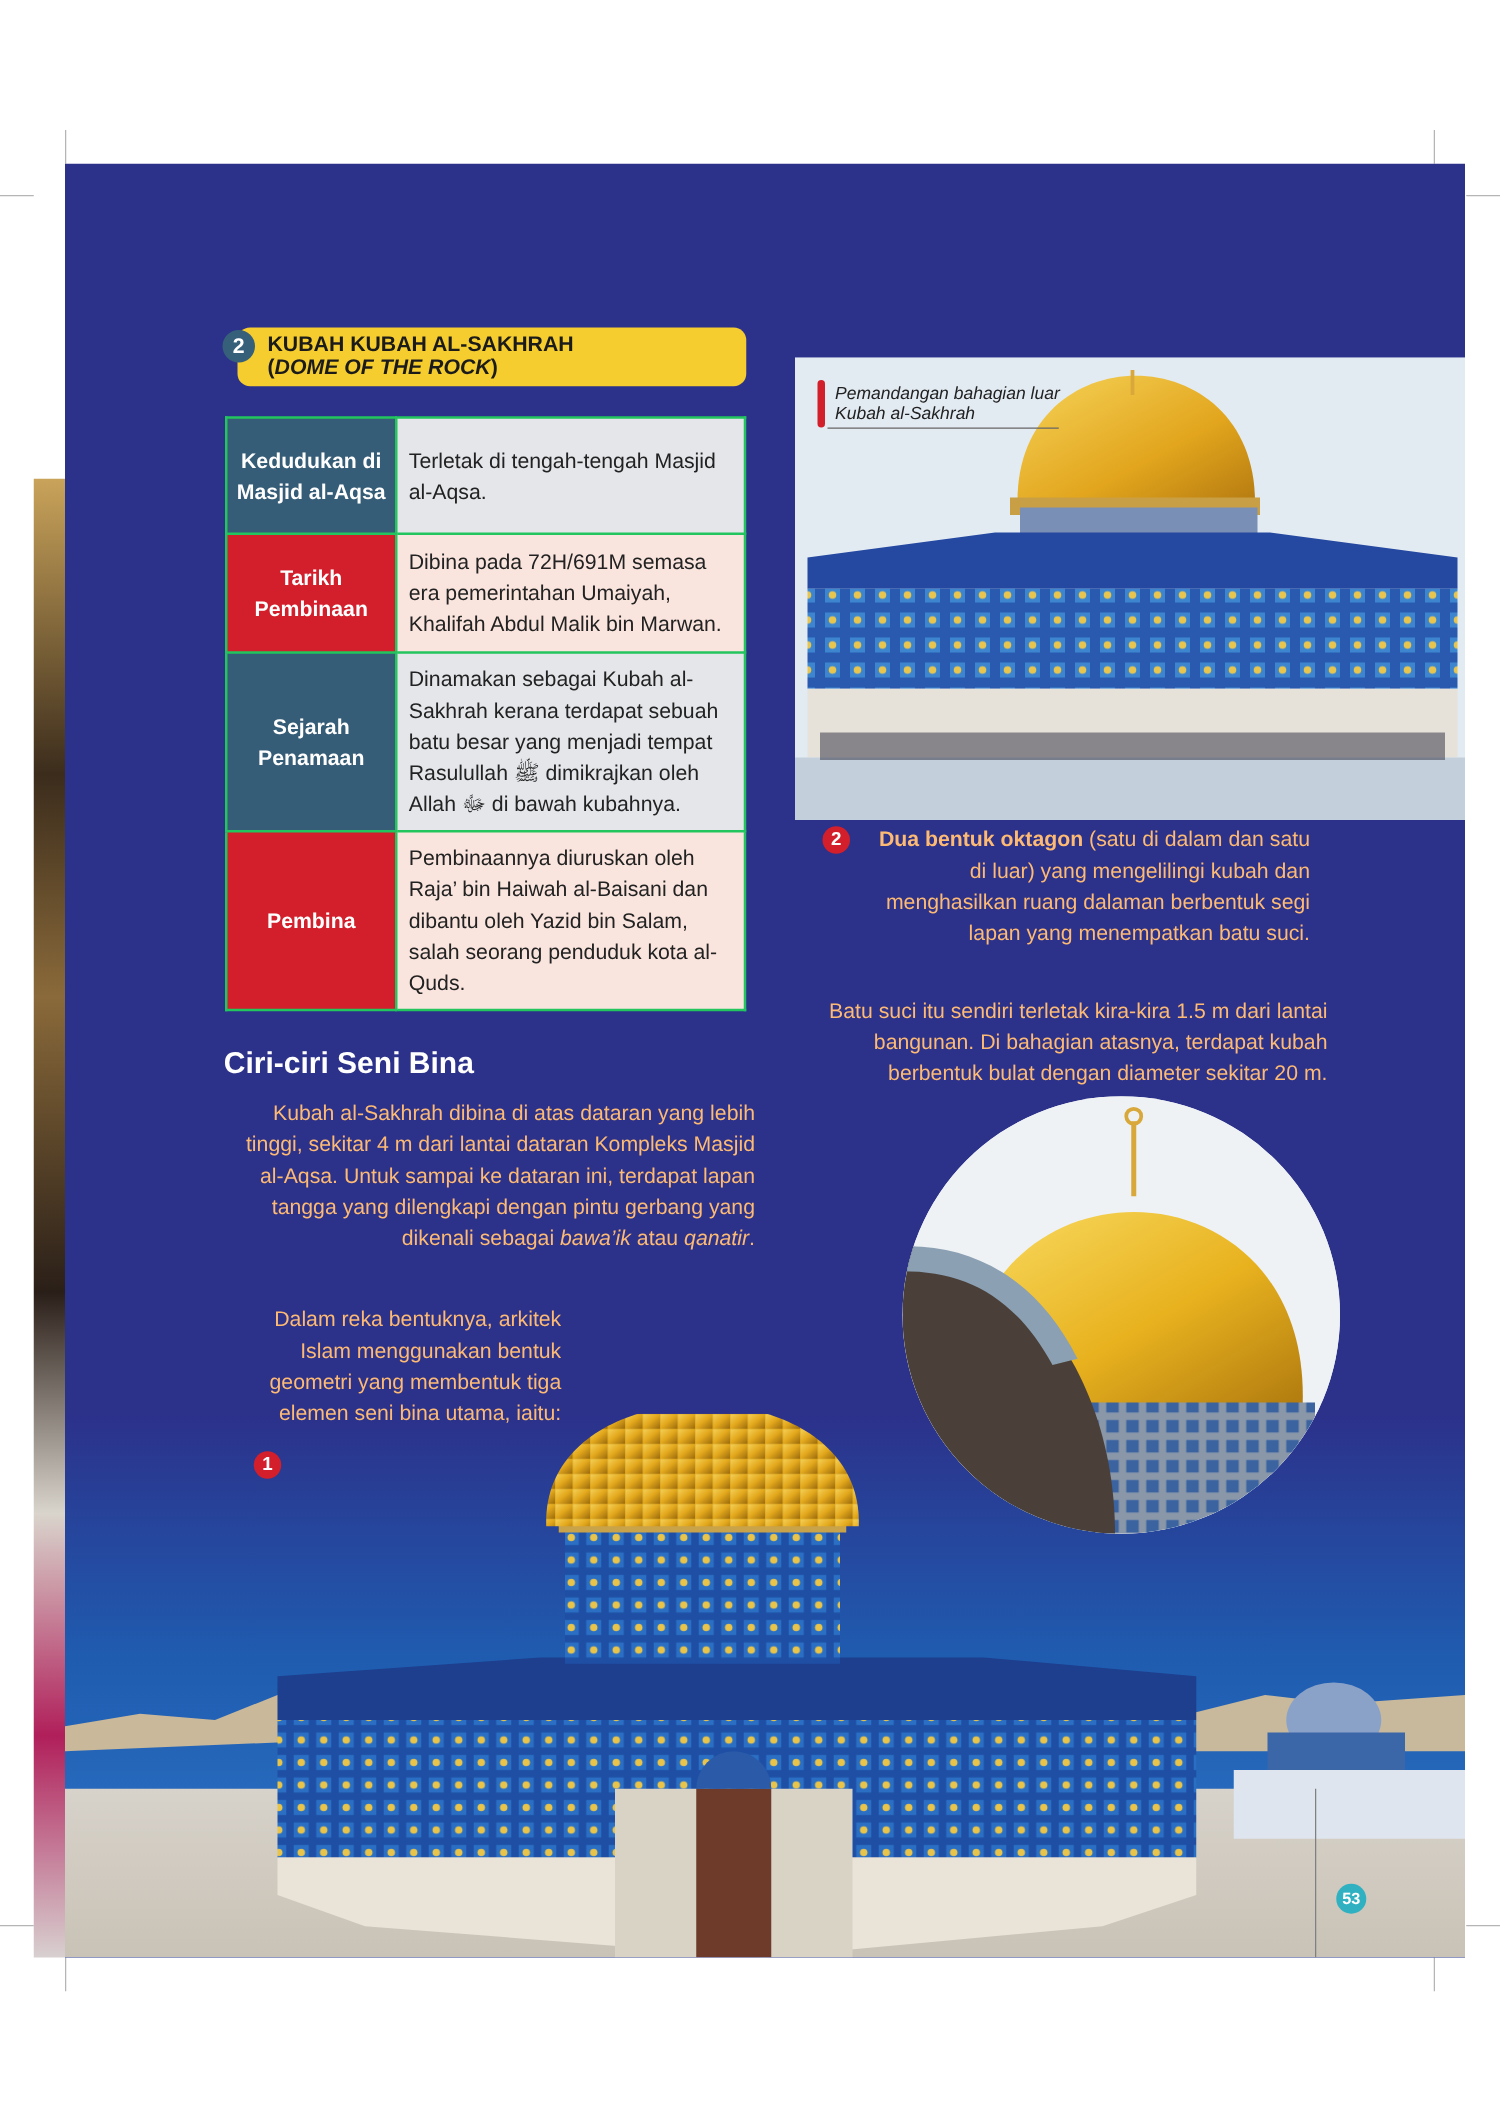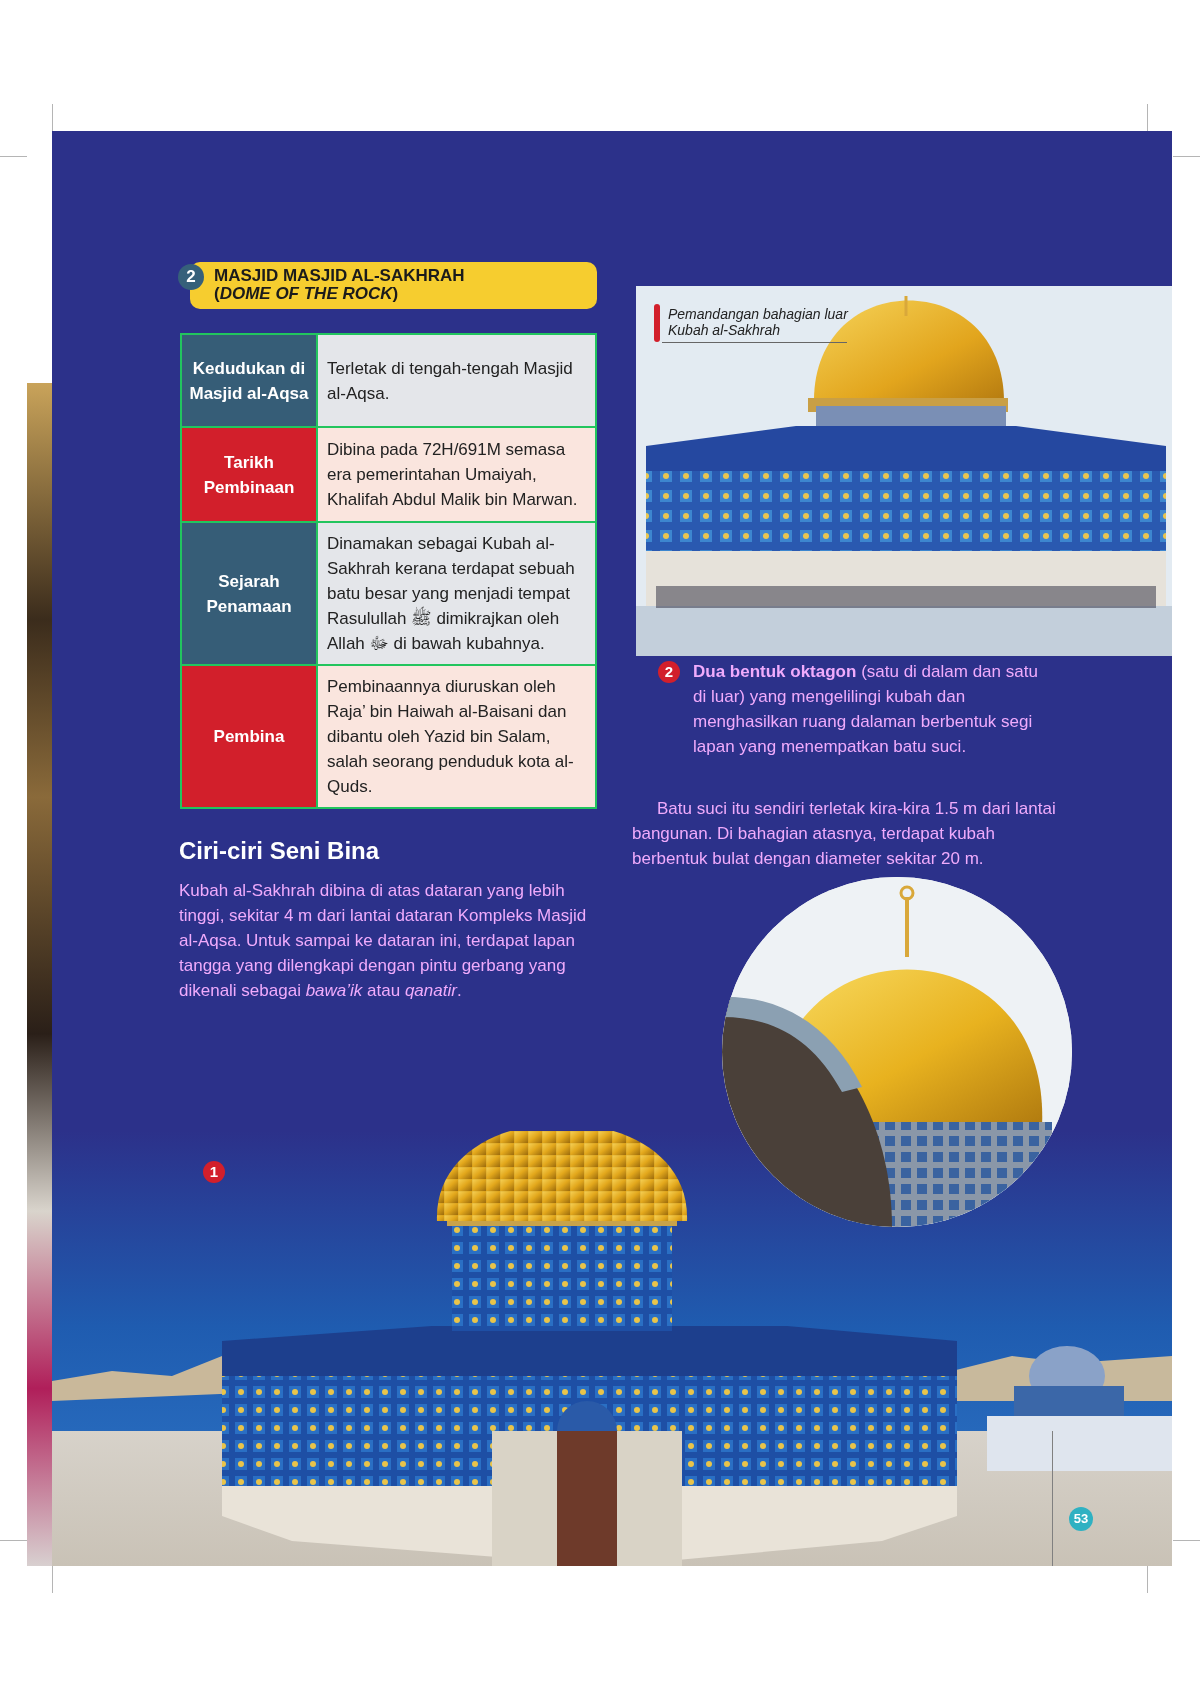"MASJID MASJID AL-SAKHRAH" div { text: MASJID MASJID -> KUBAH KUBAH }
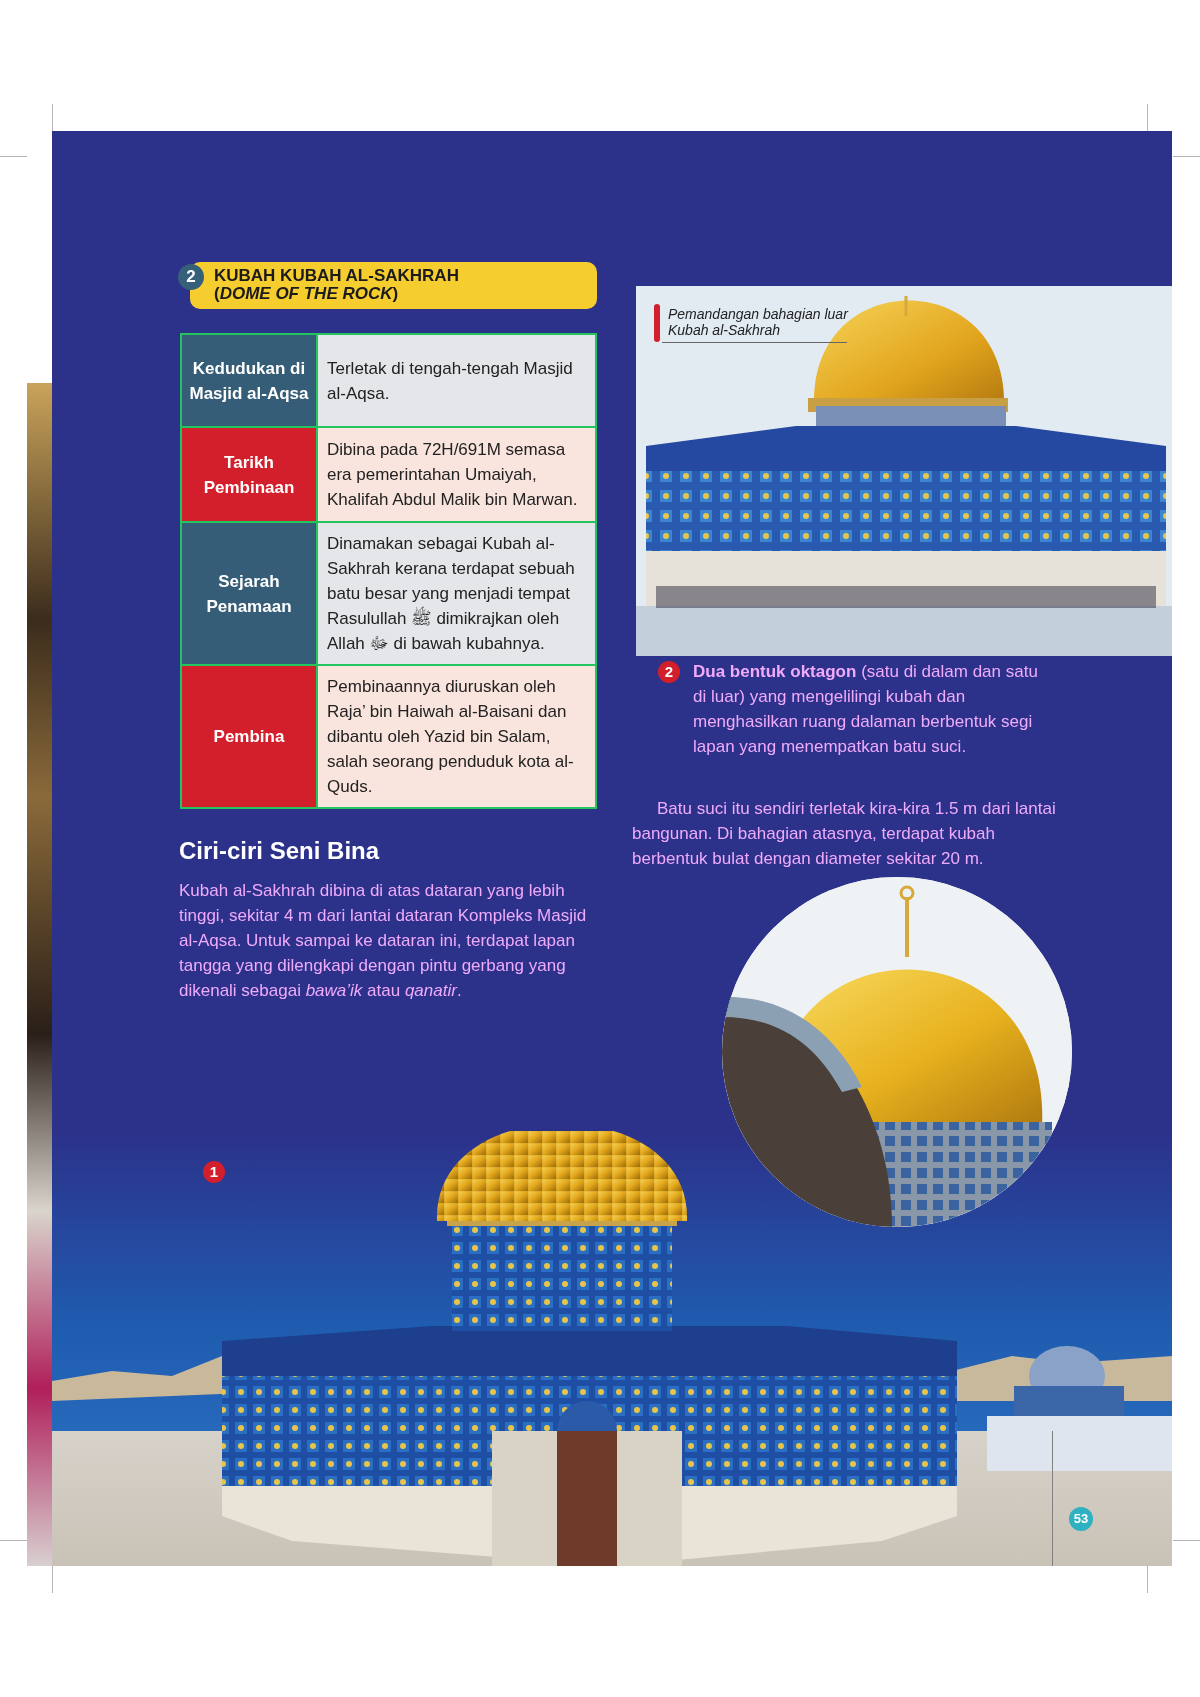"Dua bentuk oktagon (satu di" .para { color: #f0abfc -> #fdba74; text-align: none -> right }
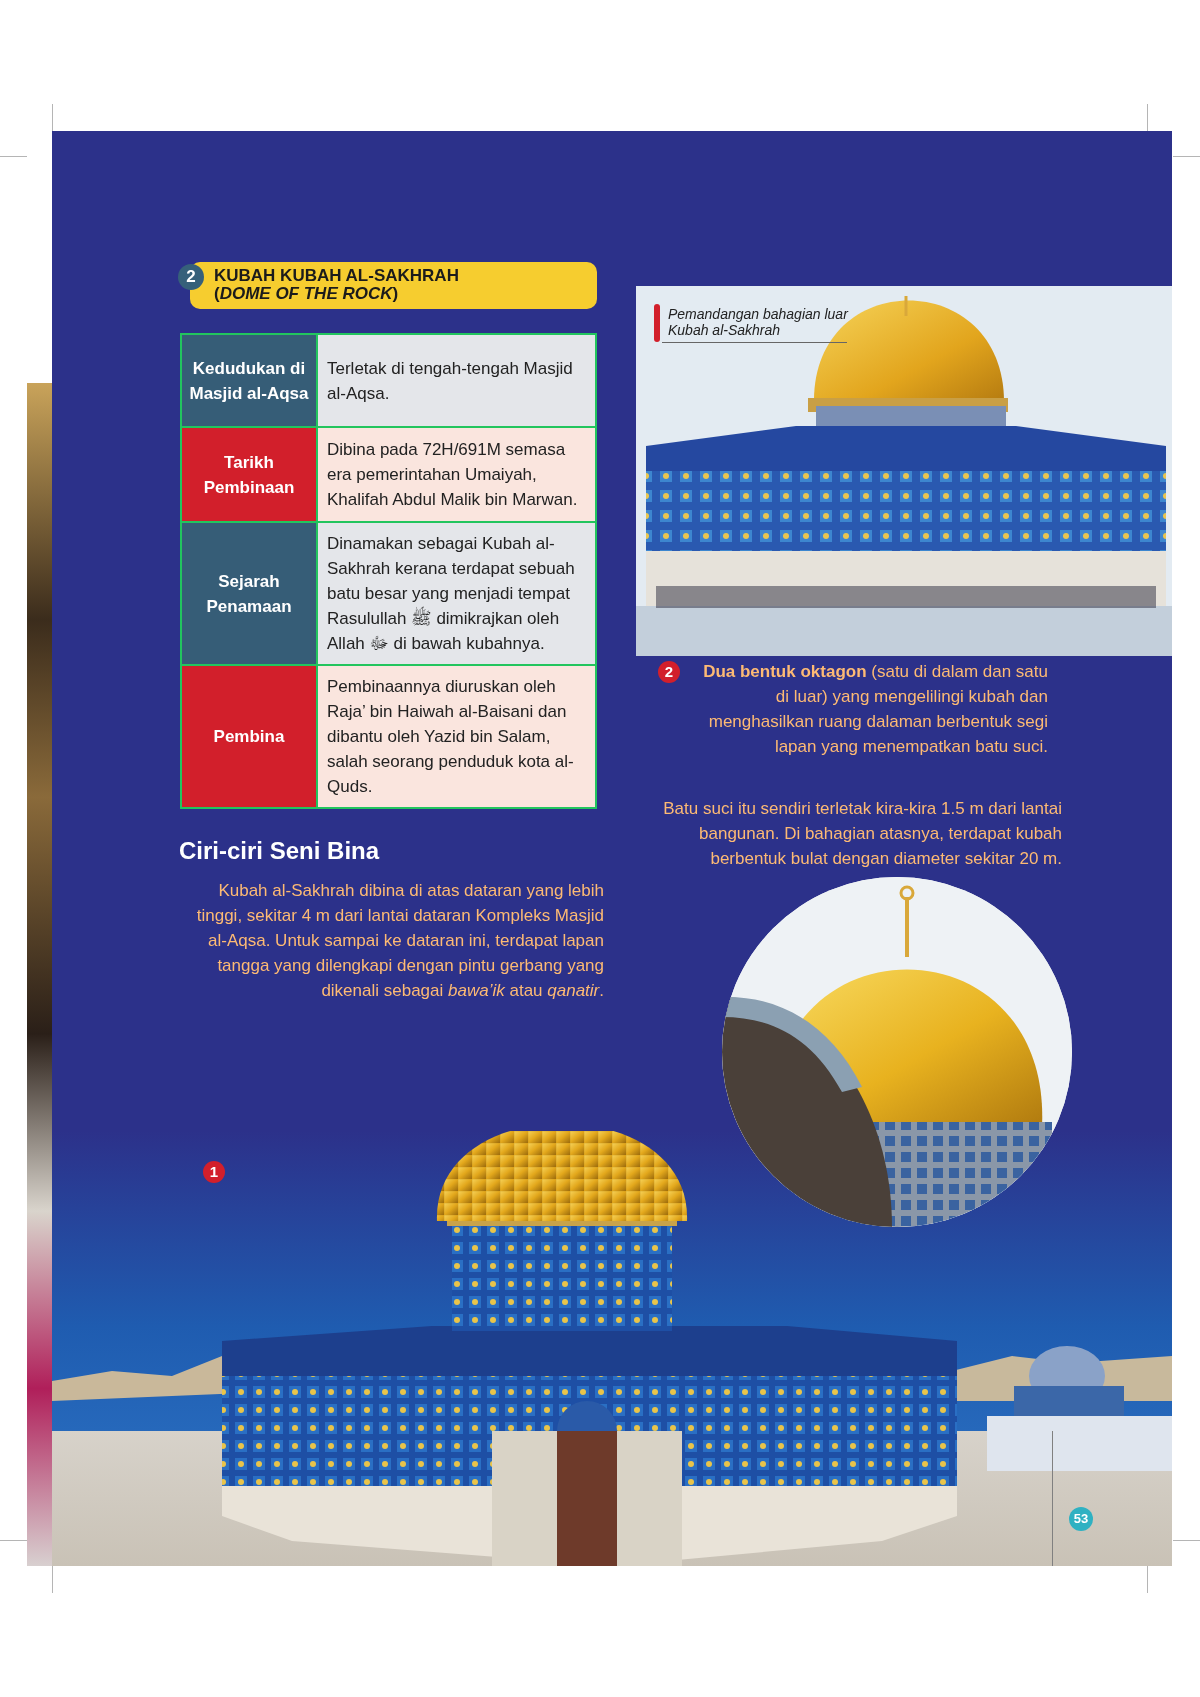"Dalam reka bentuknya, arkitek Islam" div.para { html: none -> <div>Dalam reka bentuknya, arkitek Islam menggunakan bentuk geometri yang membentuk tiga elemen seni bina utama, iaitu:</div> }
